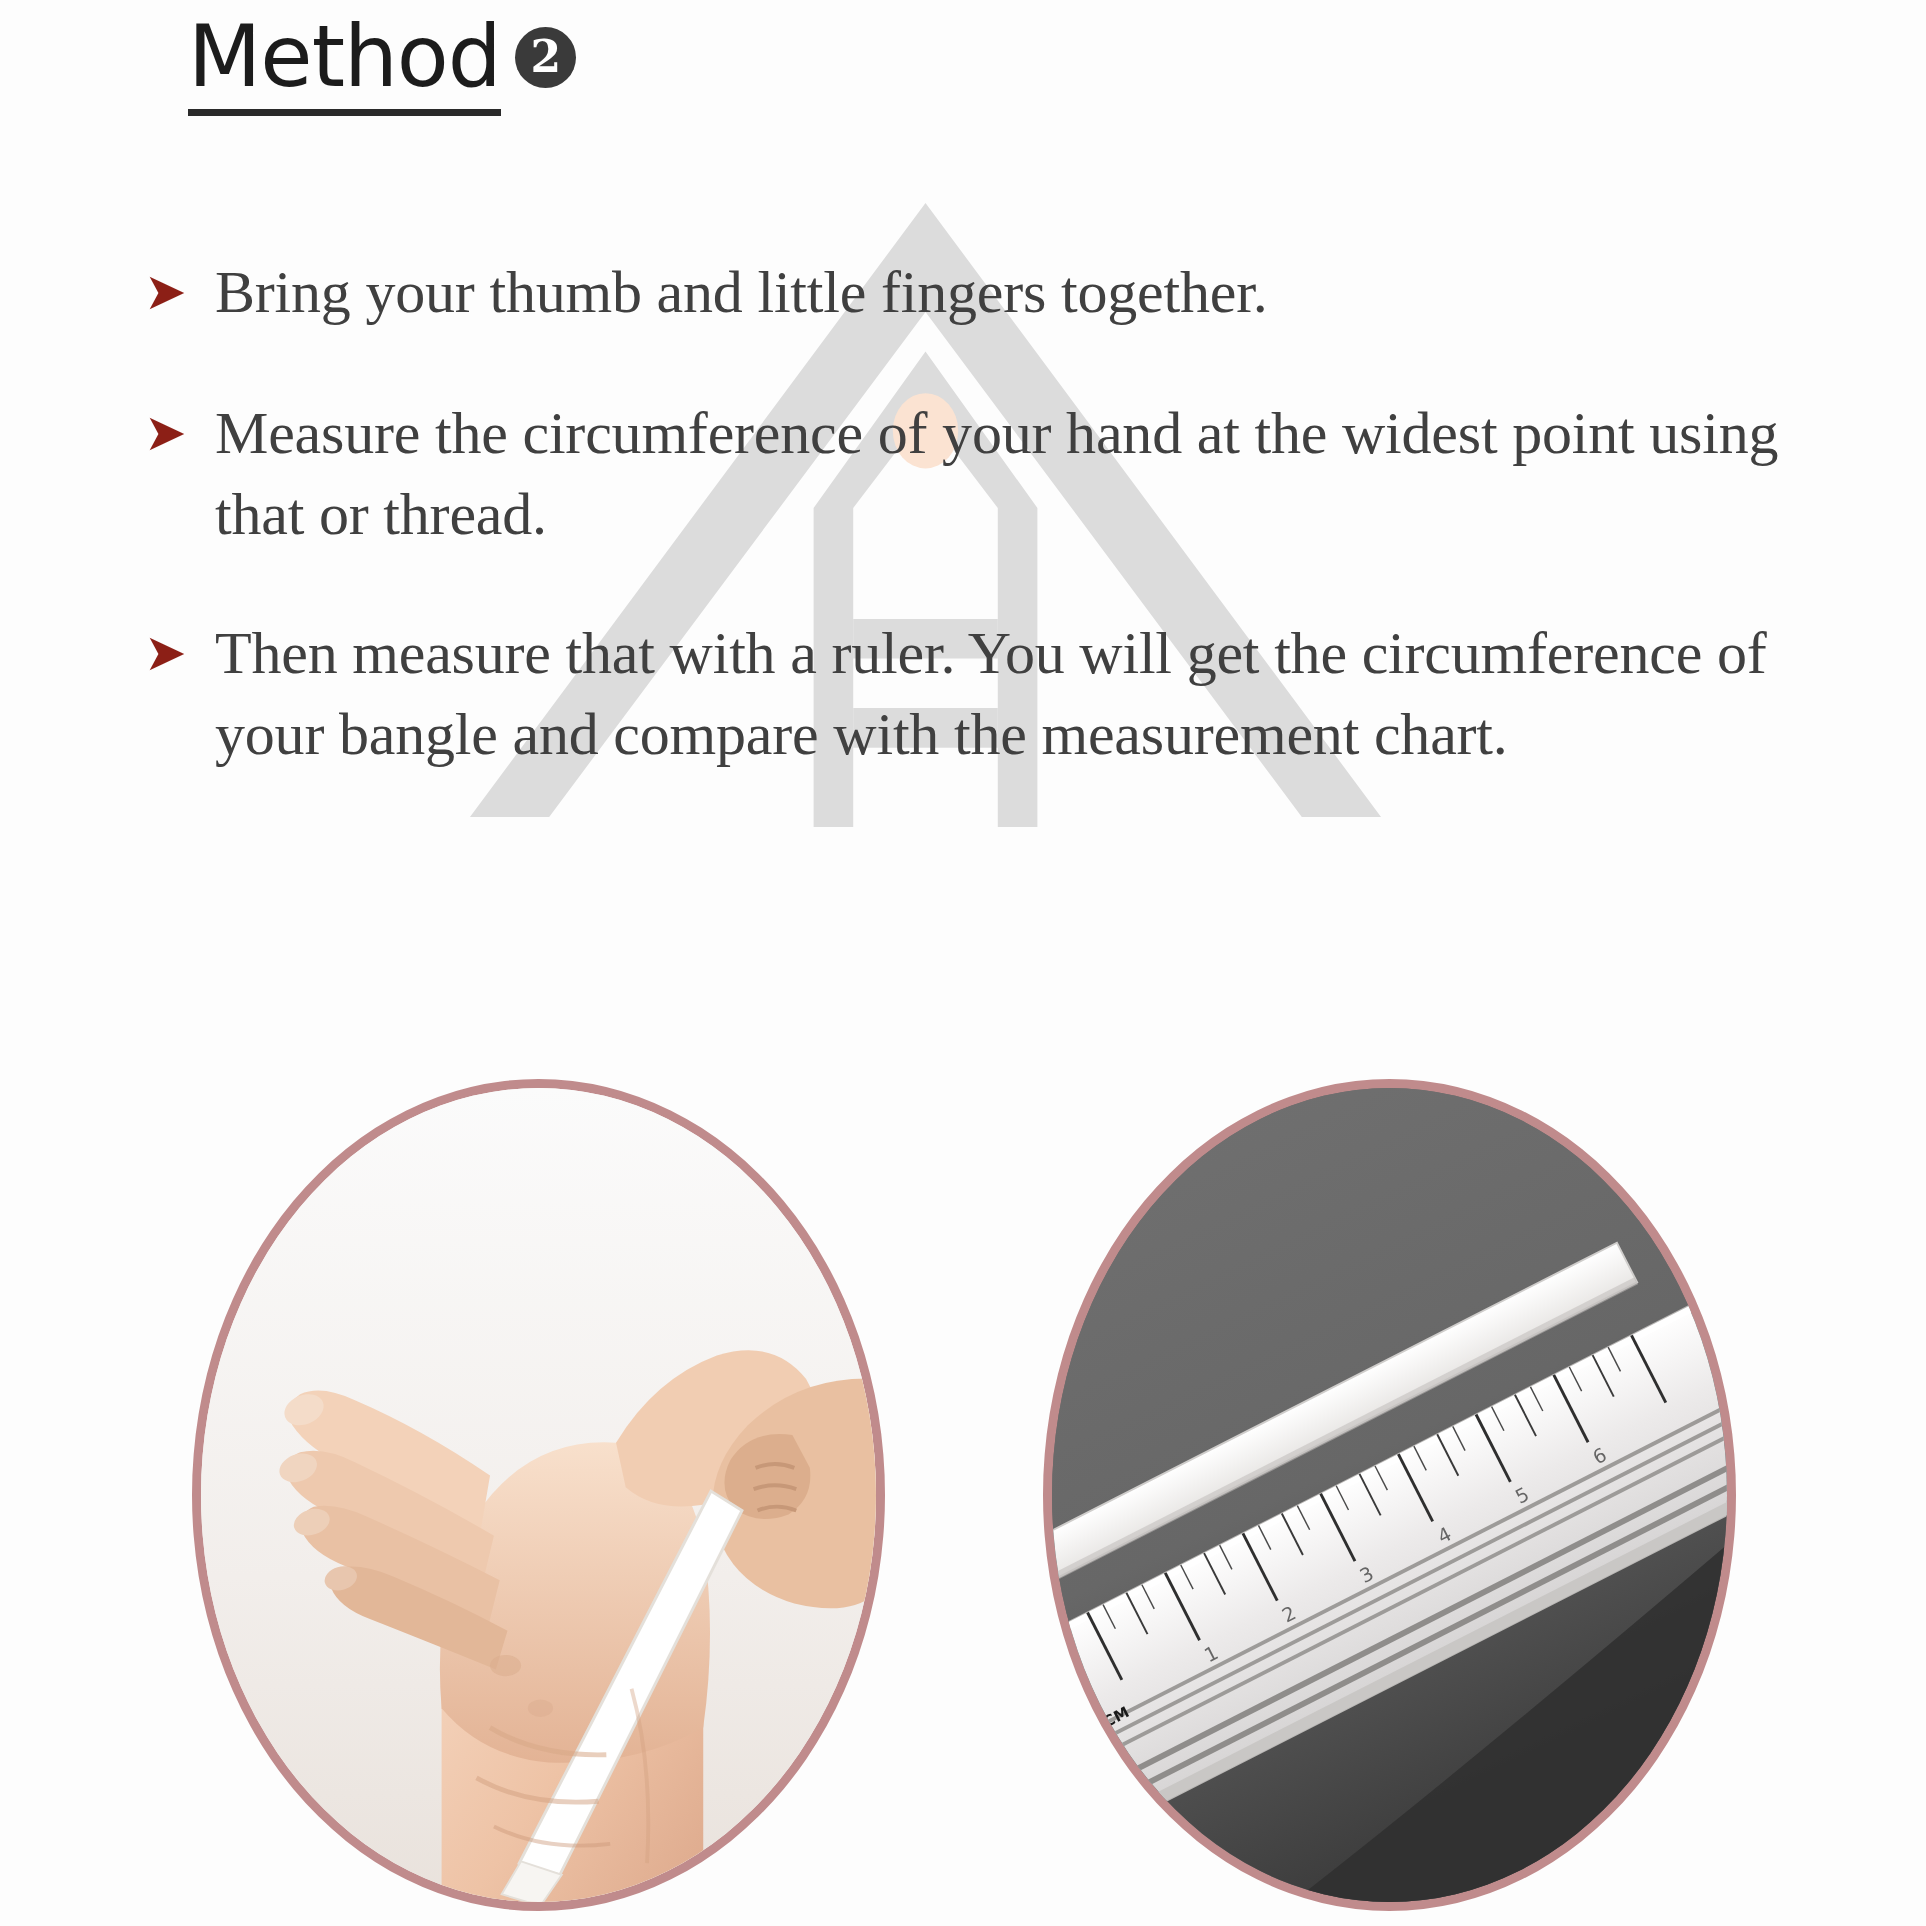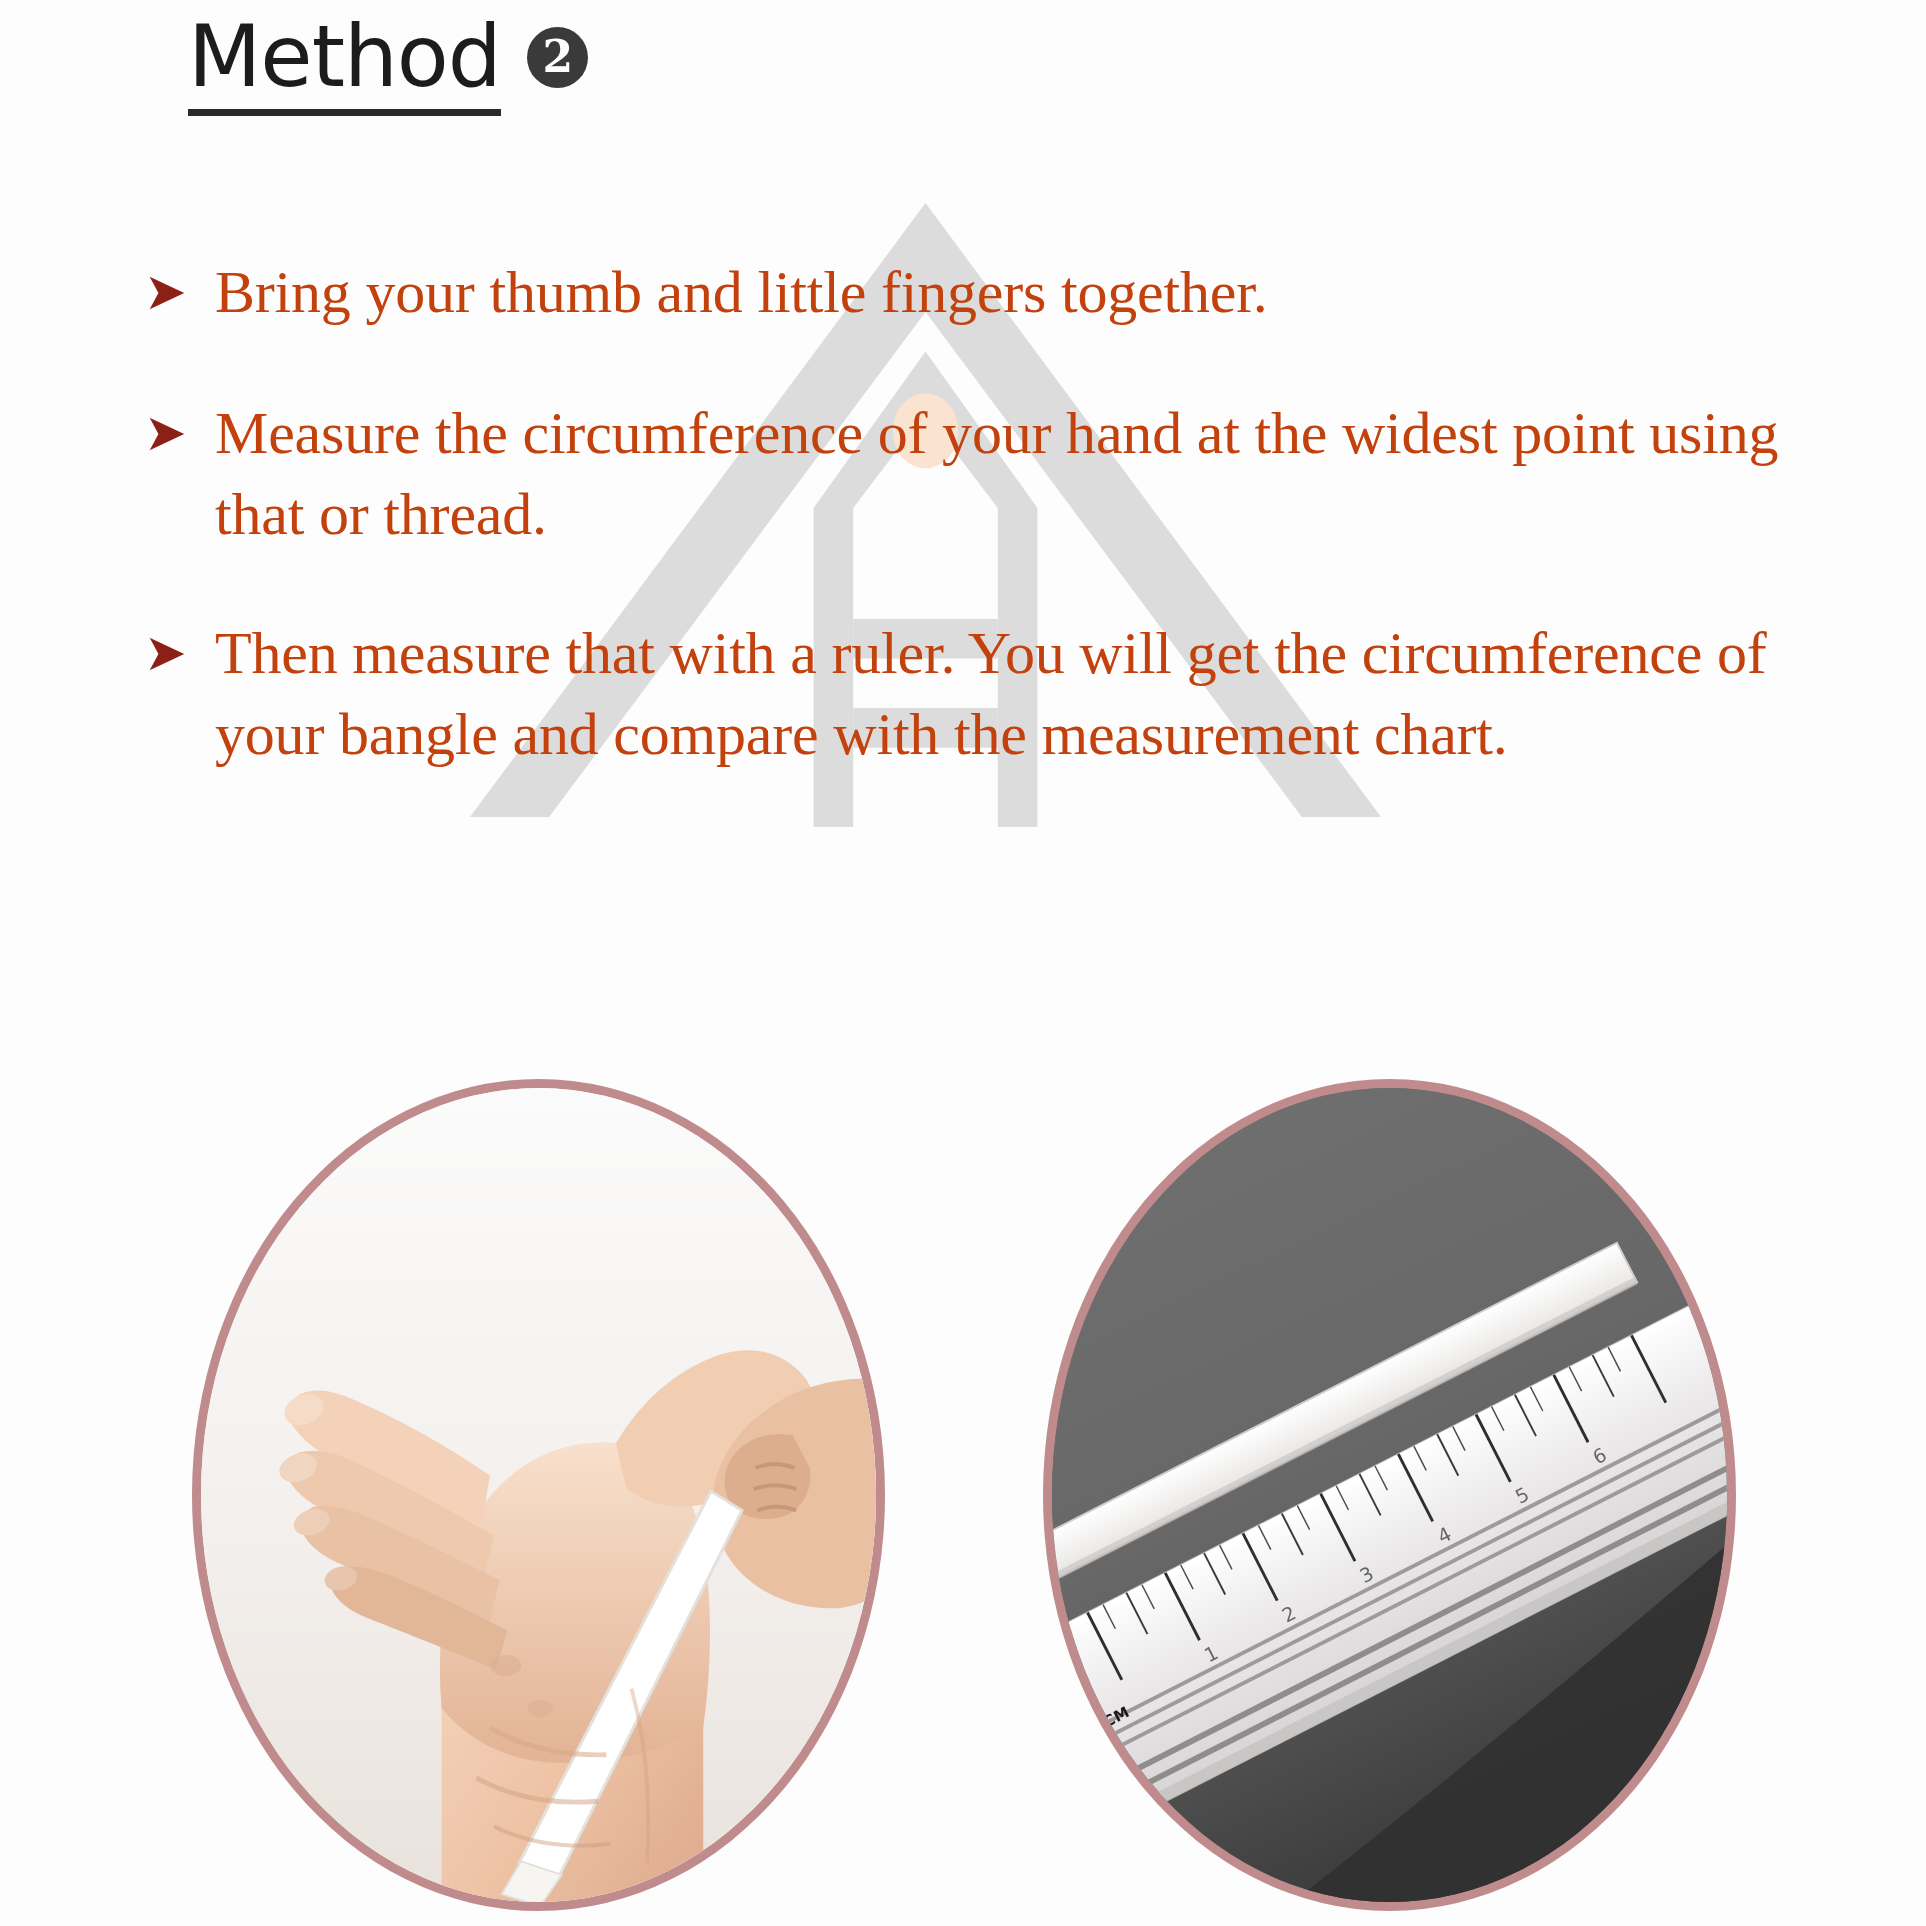"Method" .heading-wrap { gap: 26px -> 14px }
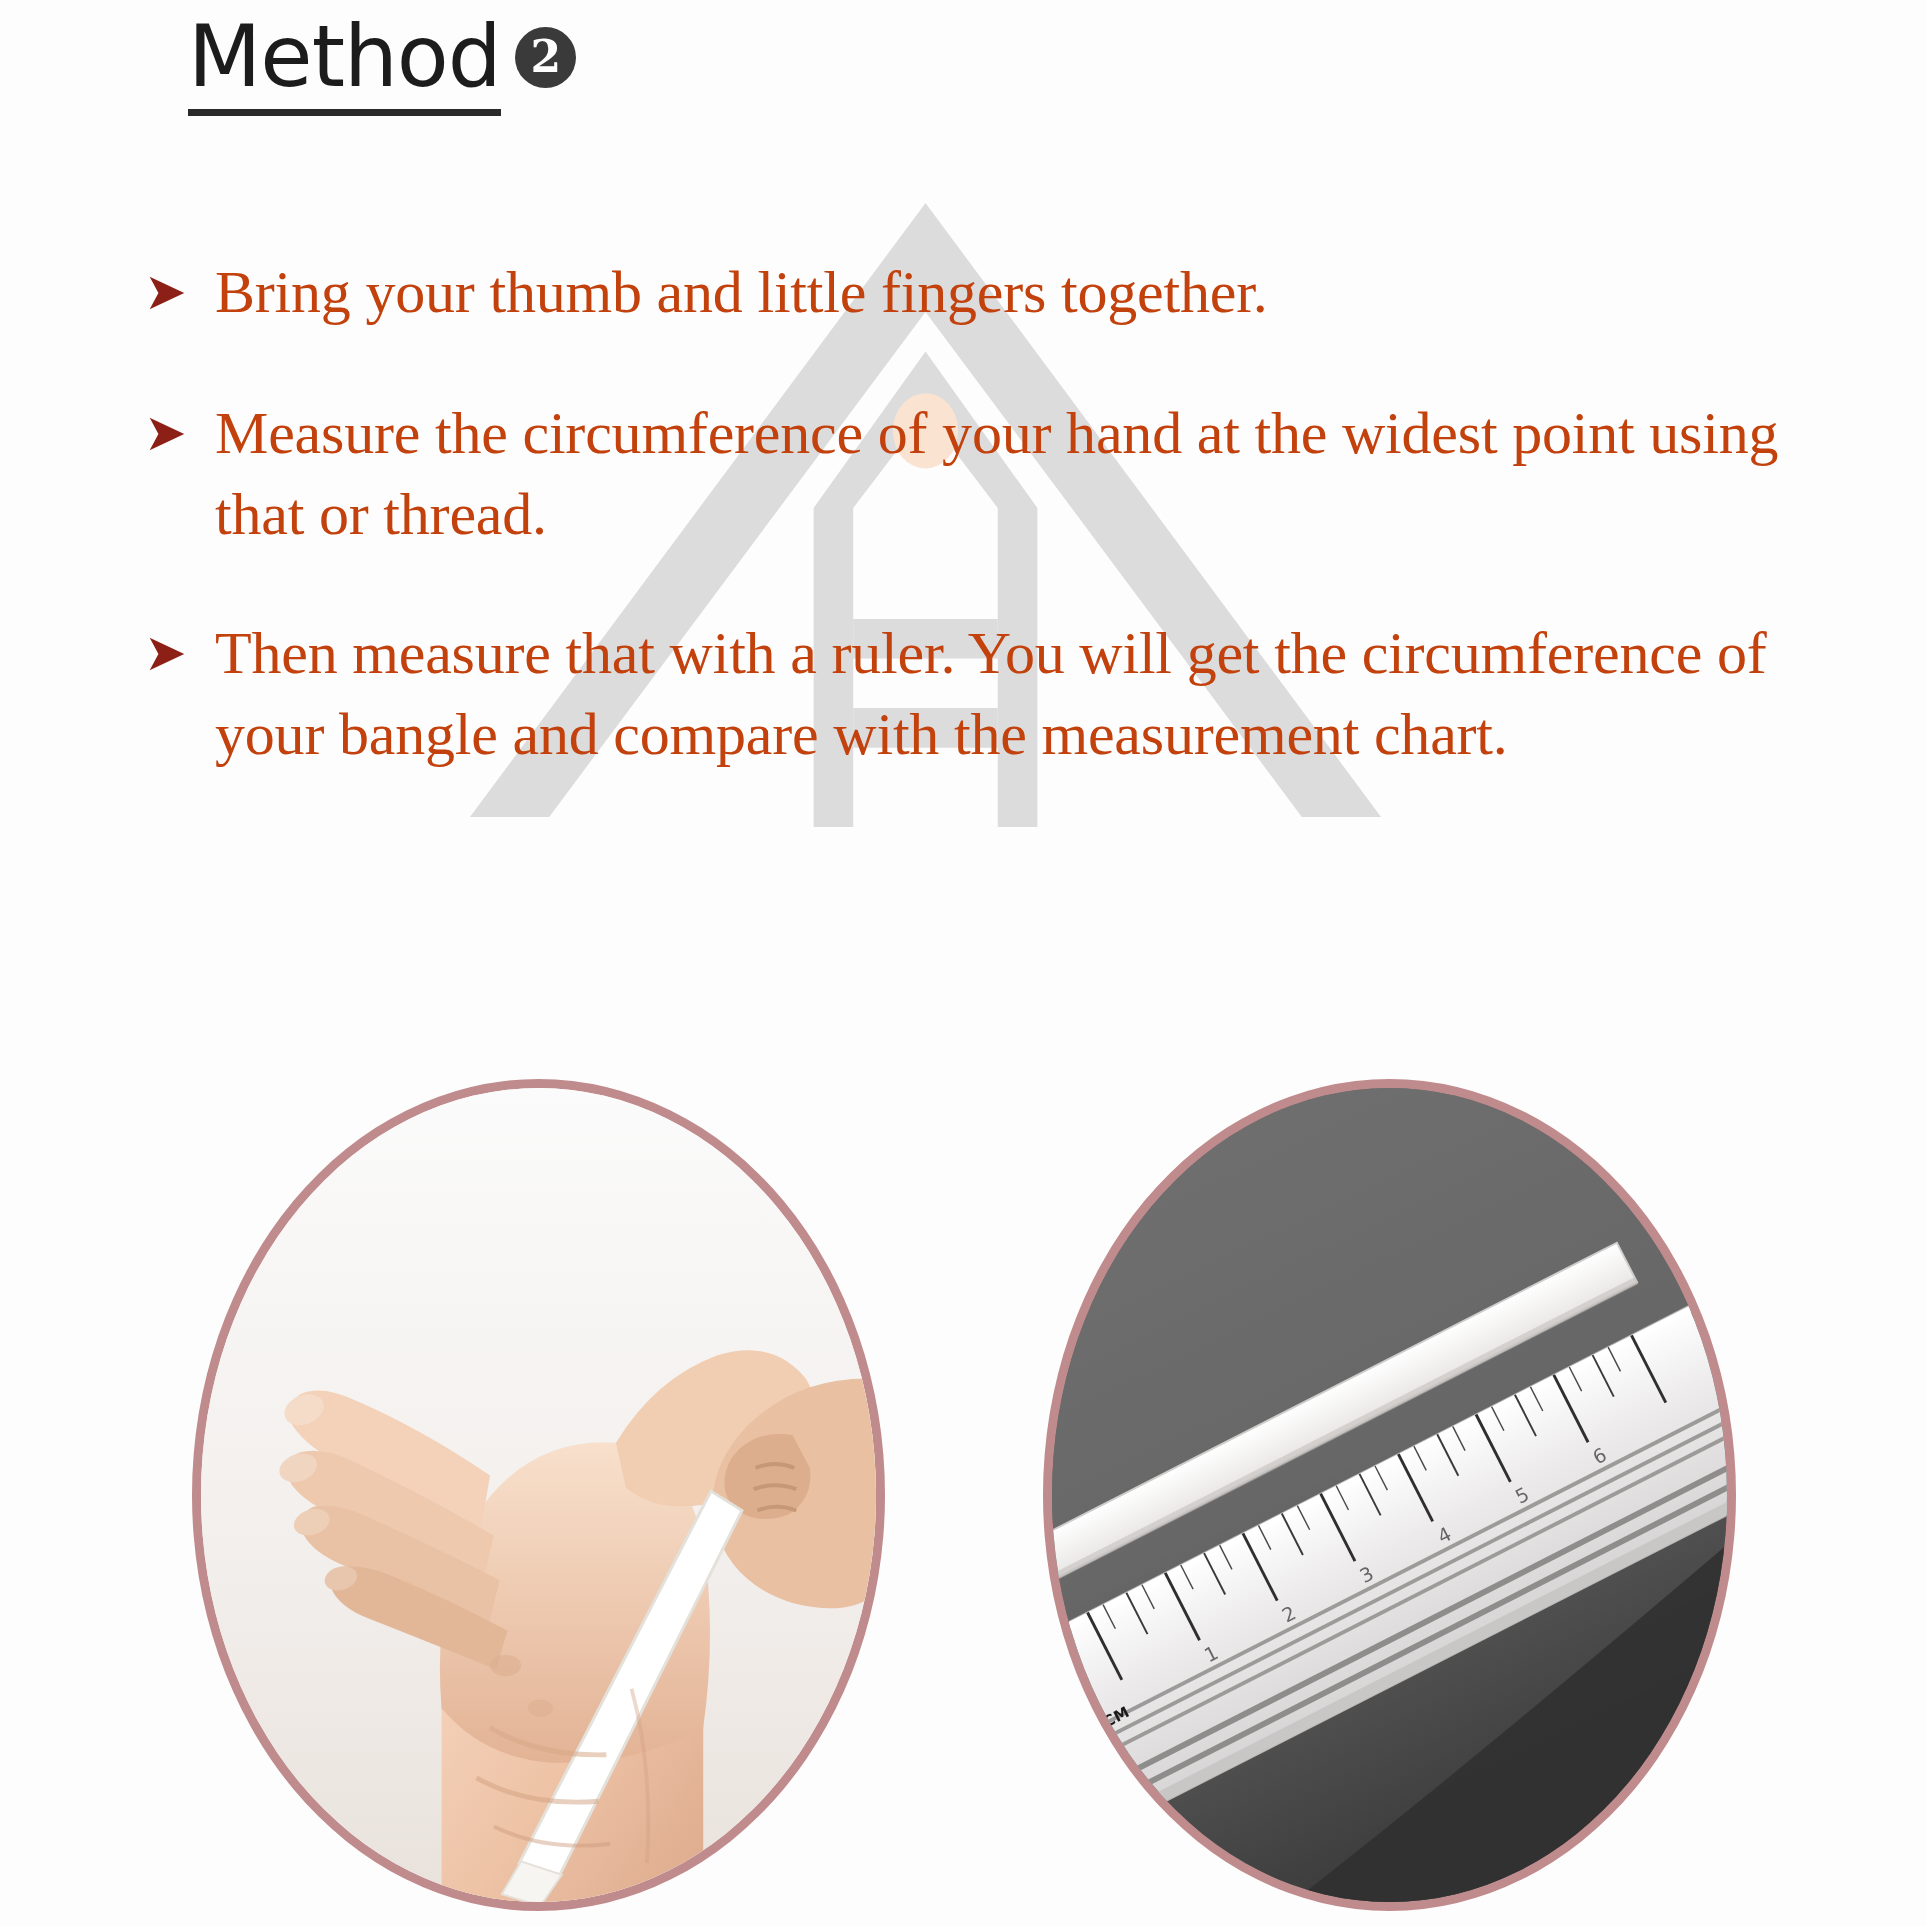"Bring your thumb and little" .bullet-text { color: #c2410c -> #404040 }
